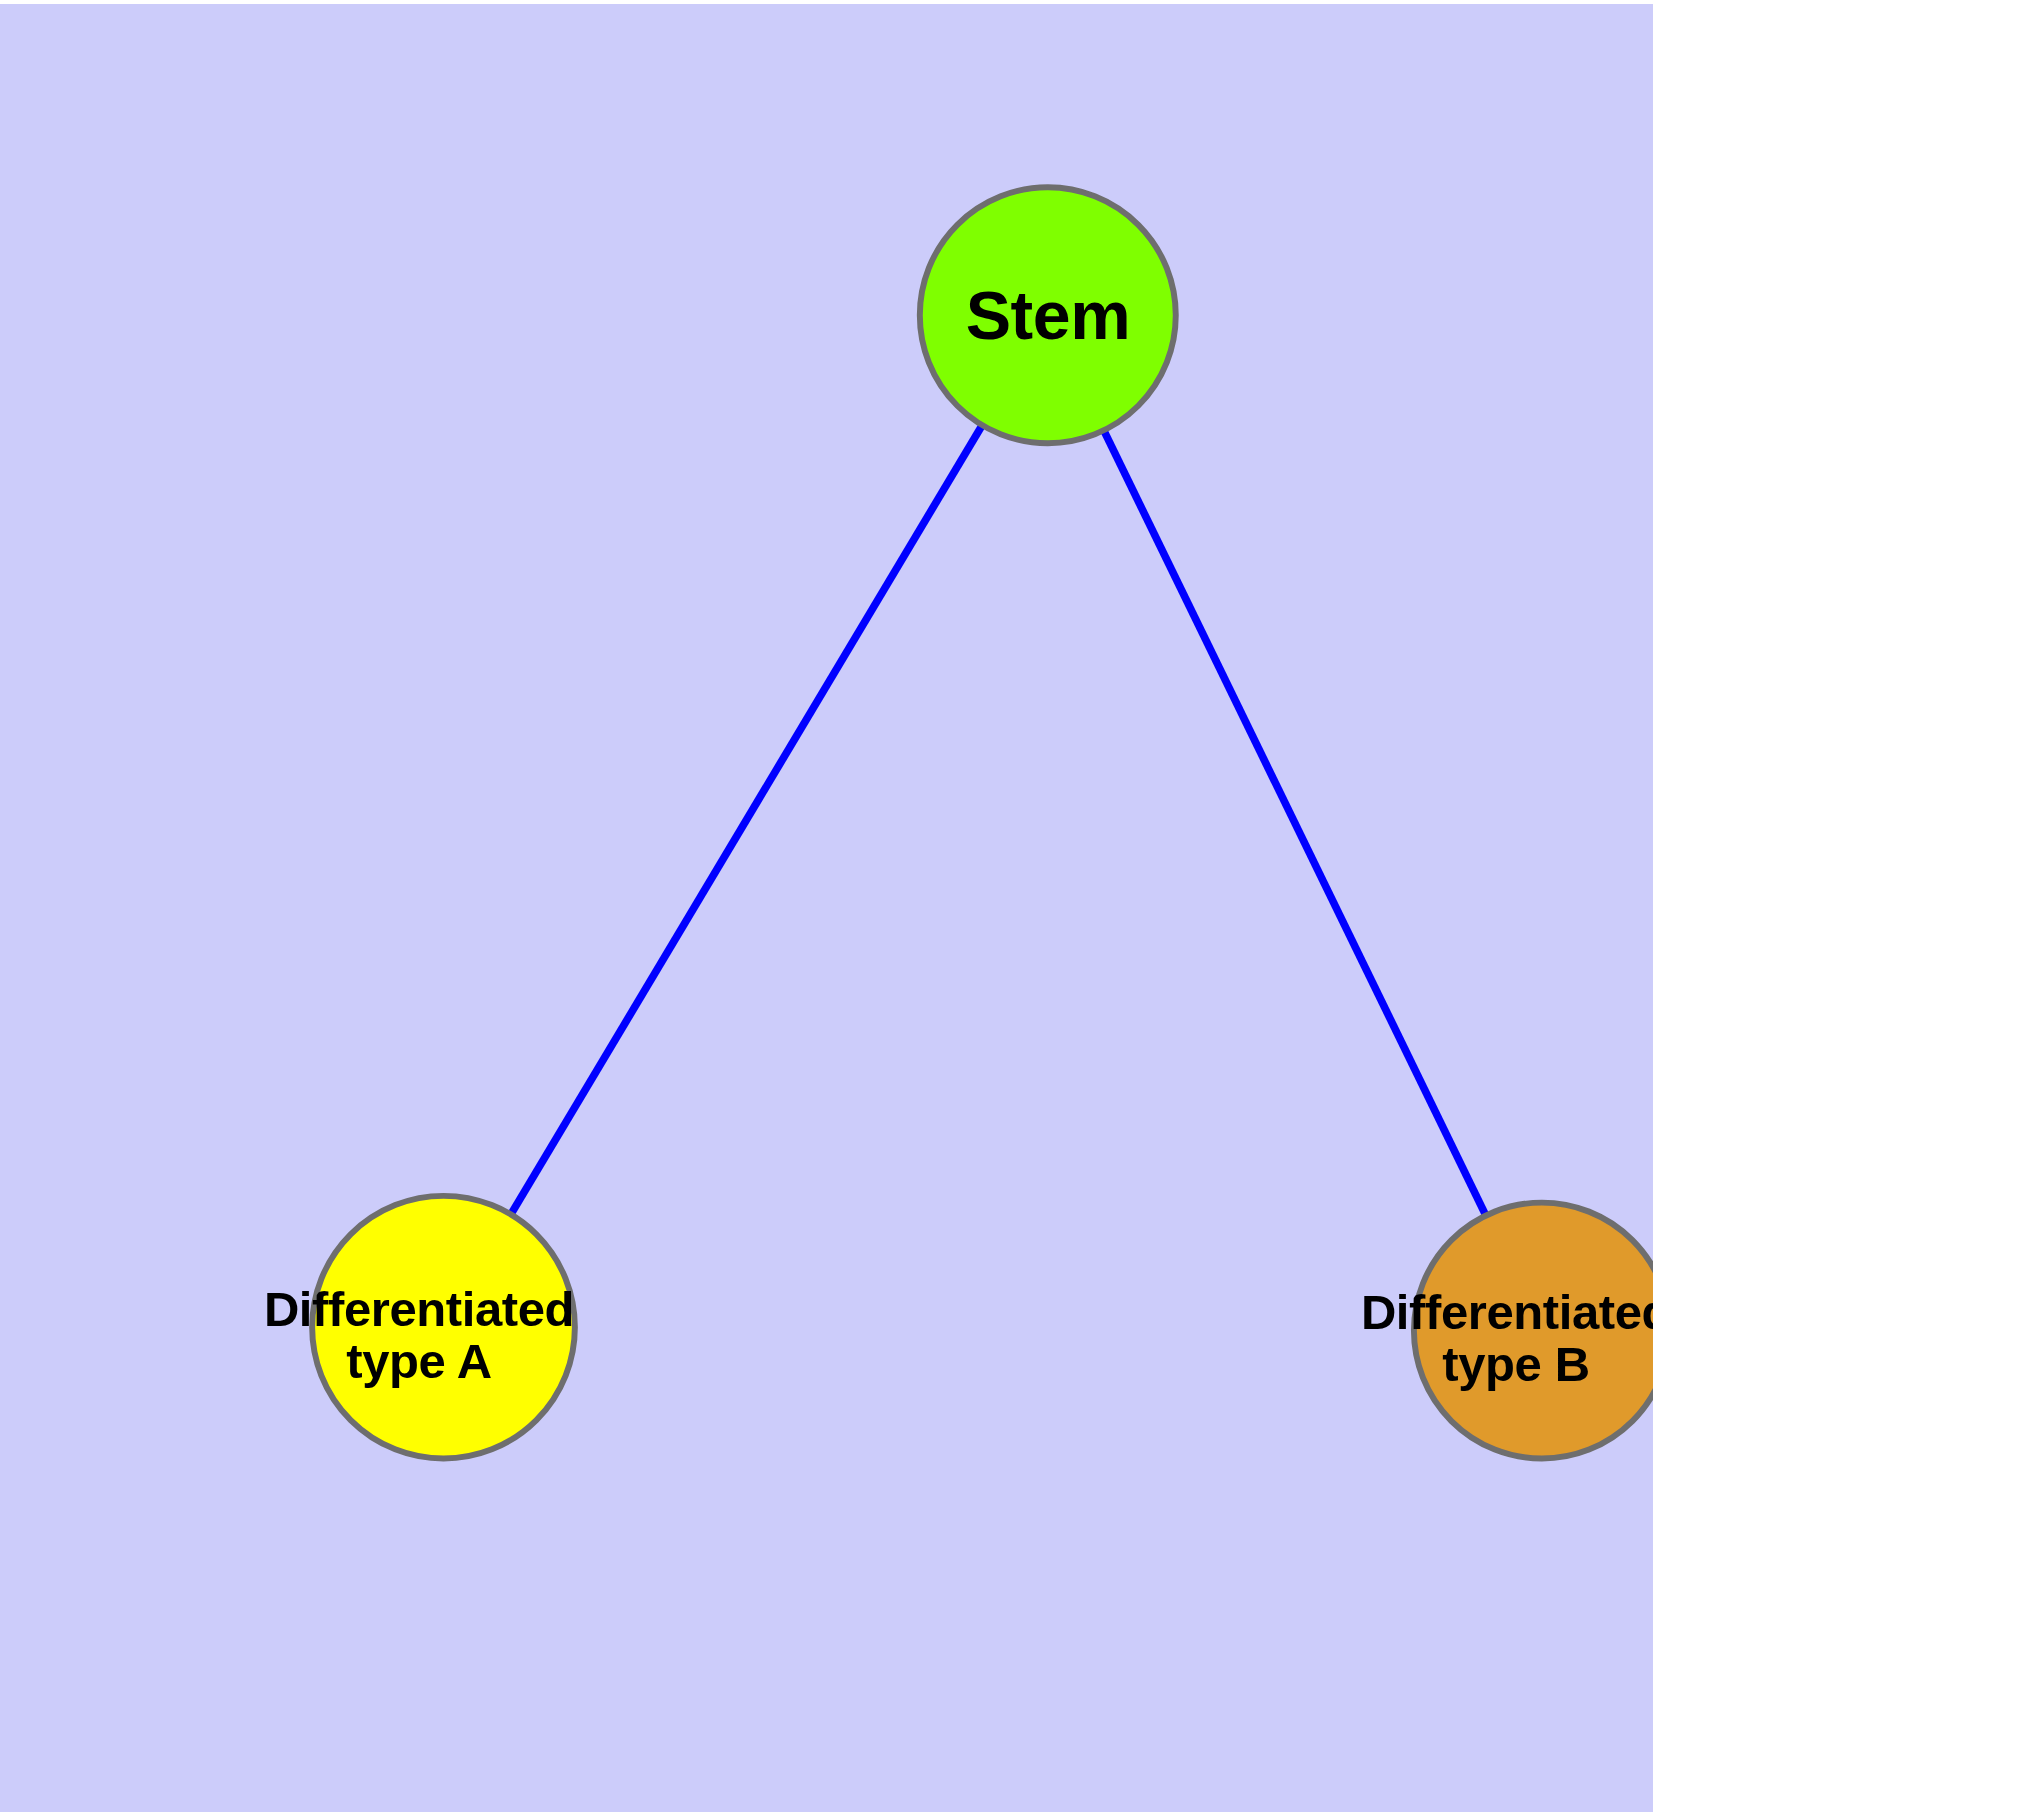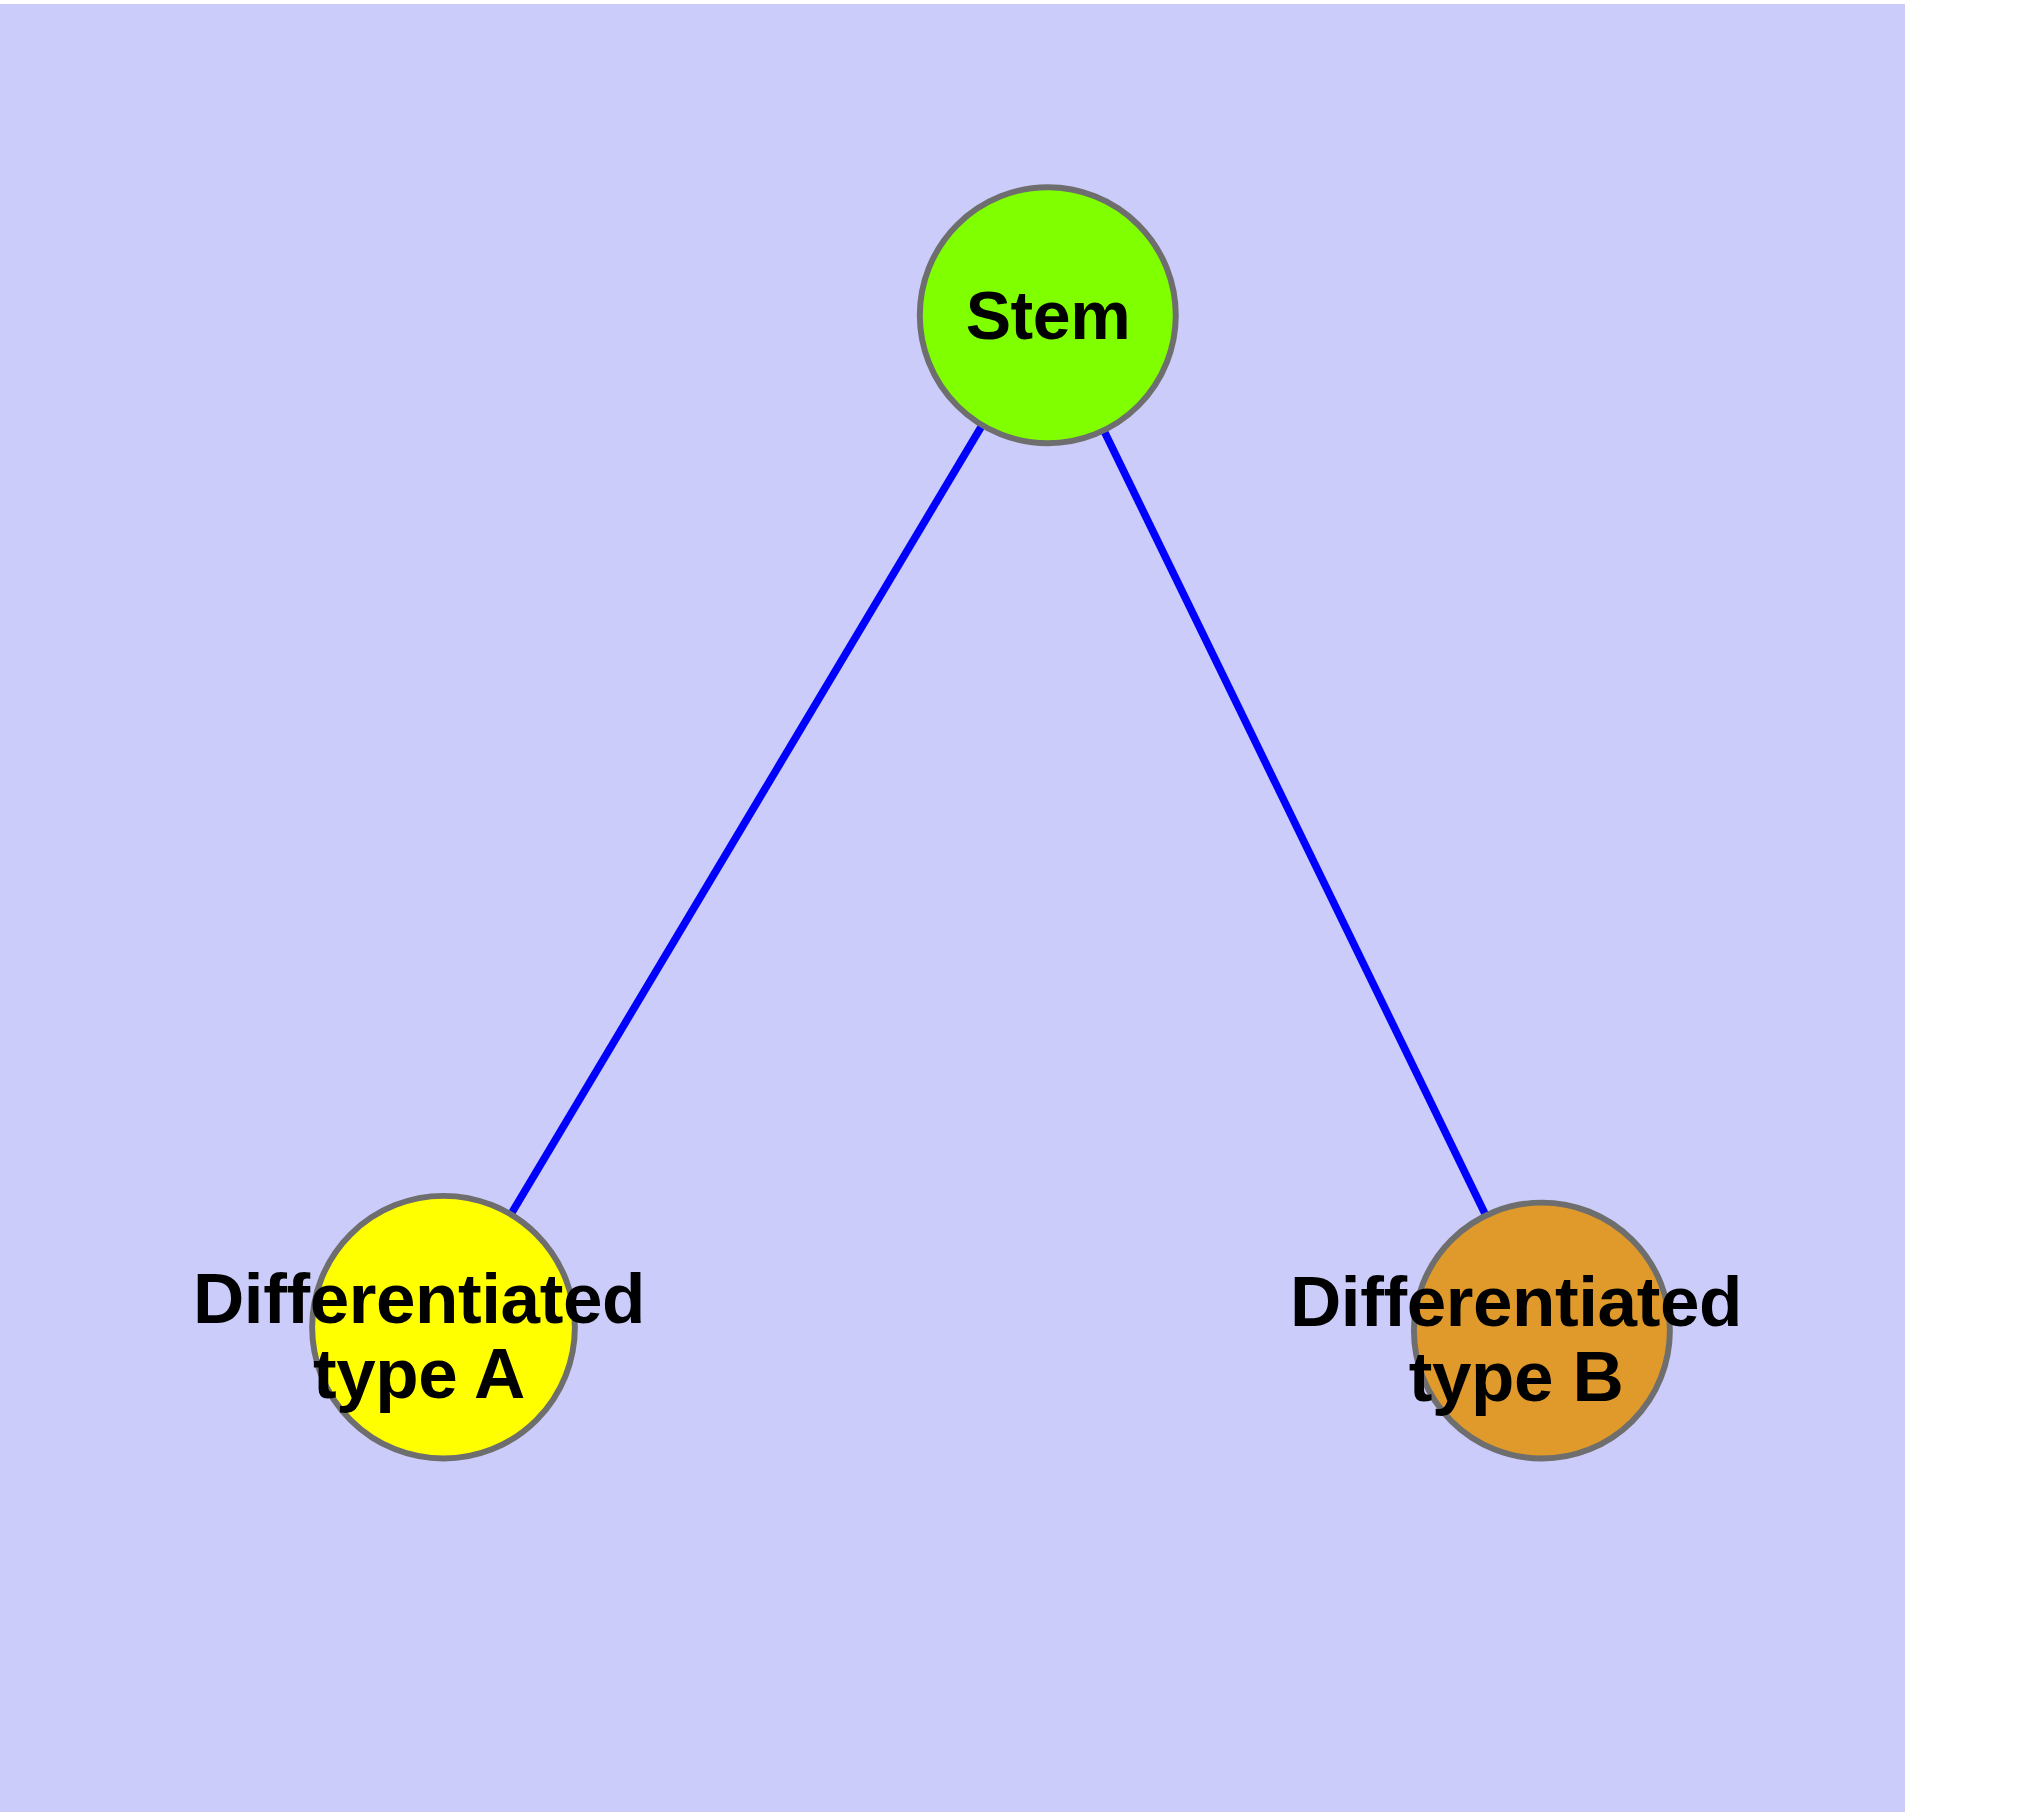"Stem" div { width: 1905px -> 1653px }
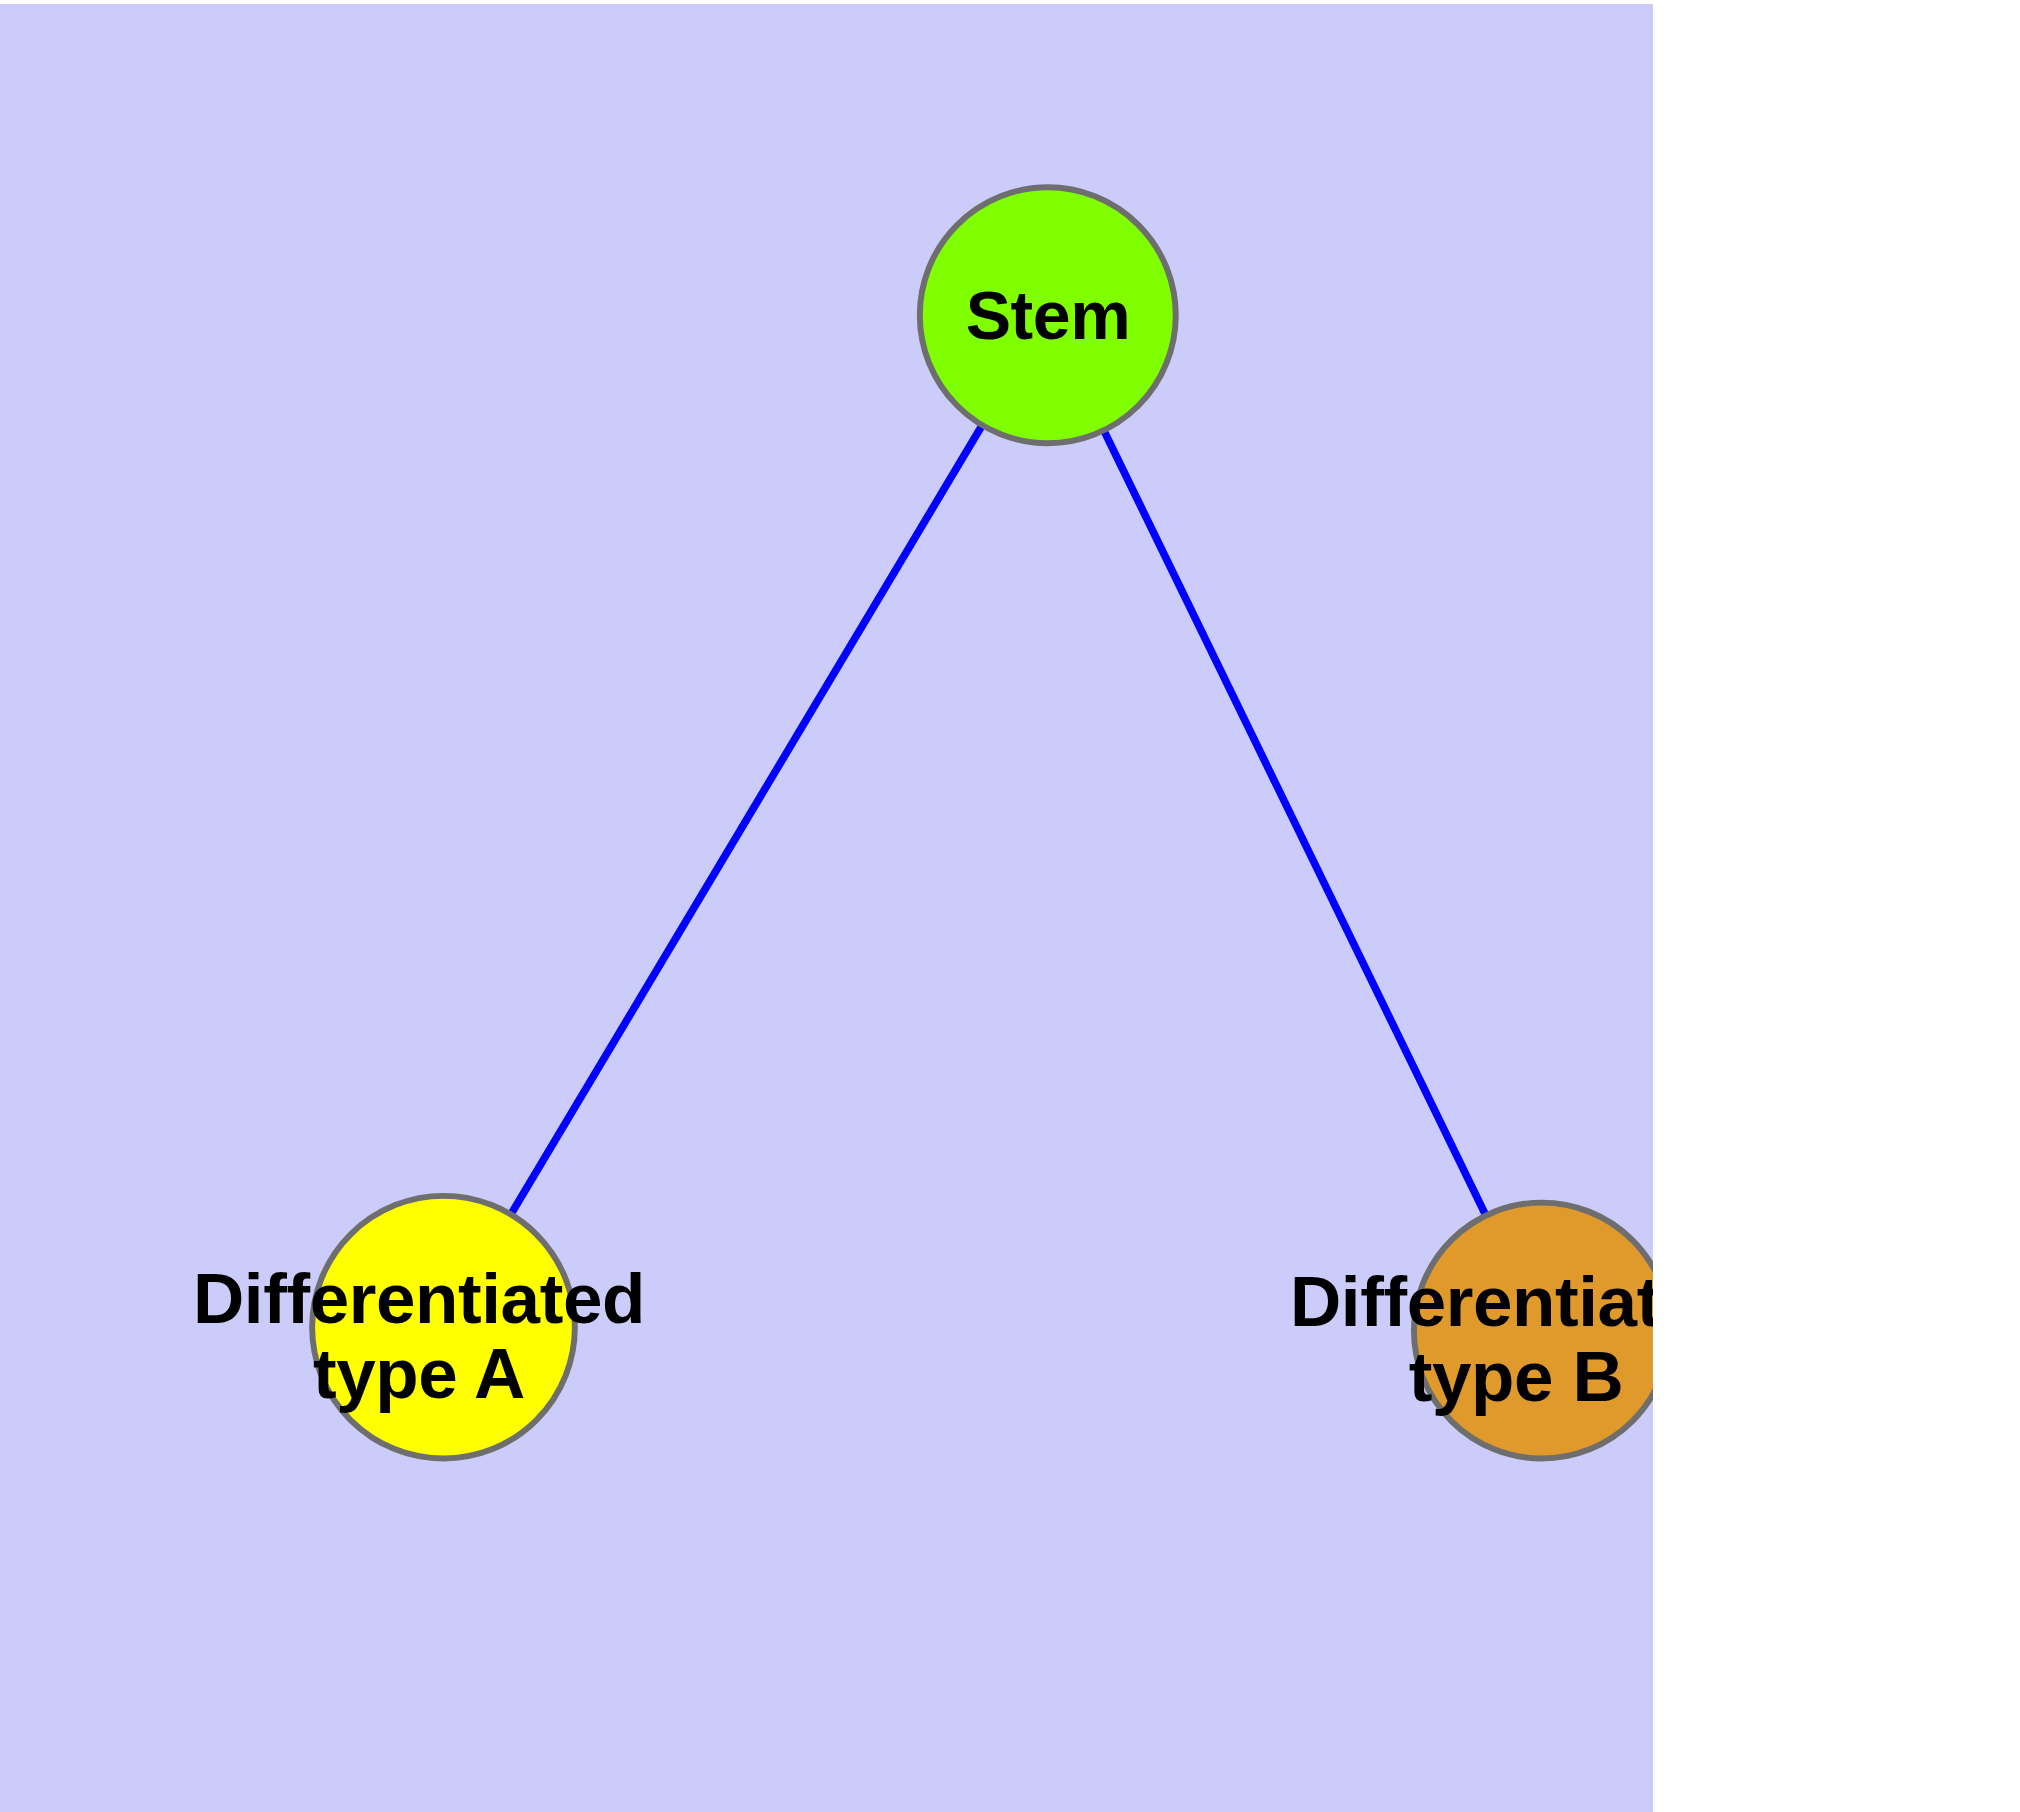"Differentiated" #label-type-a, #label-type-b { font-size: 71px -> 49px }
